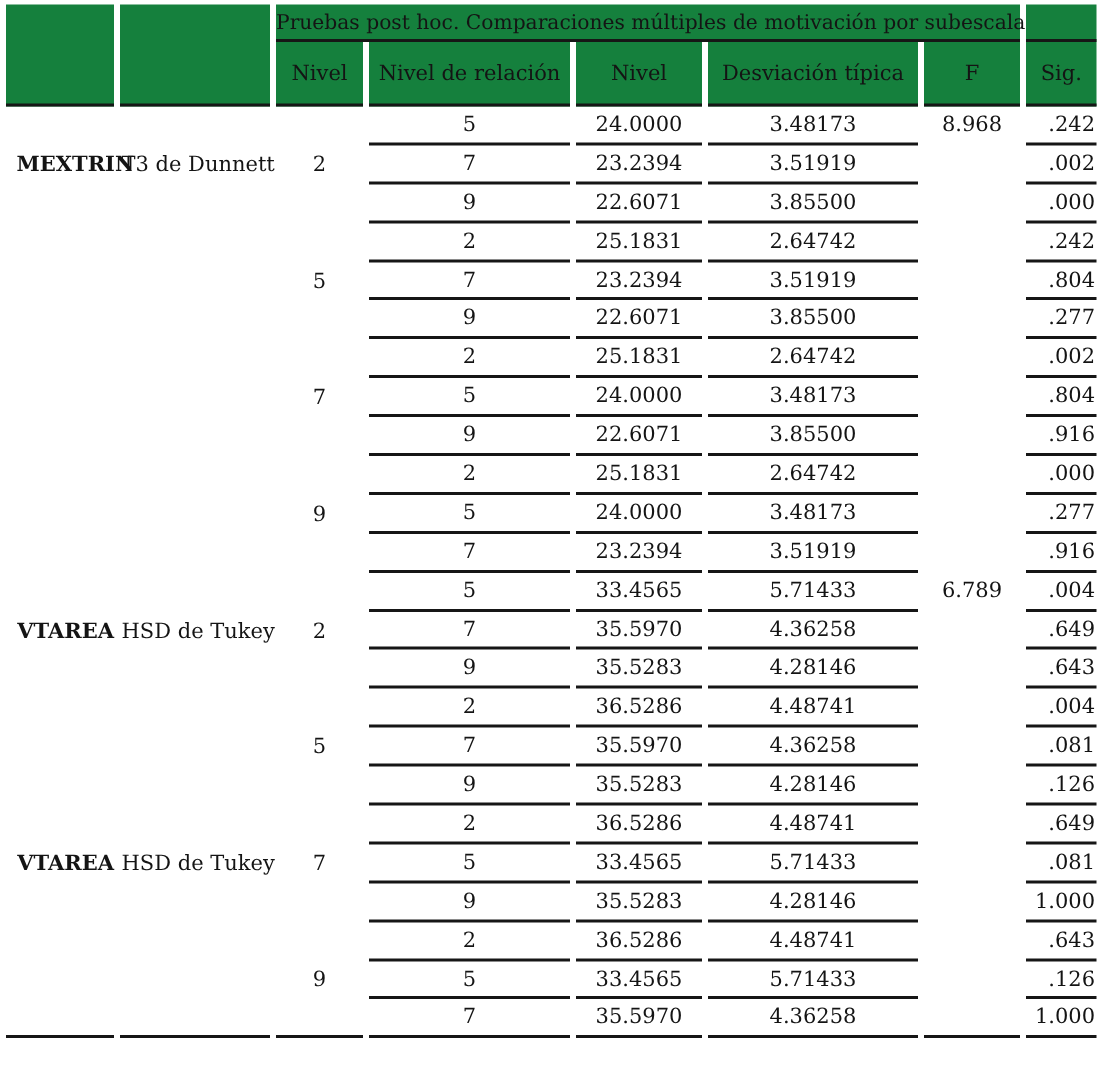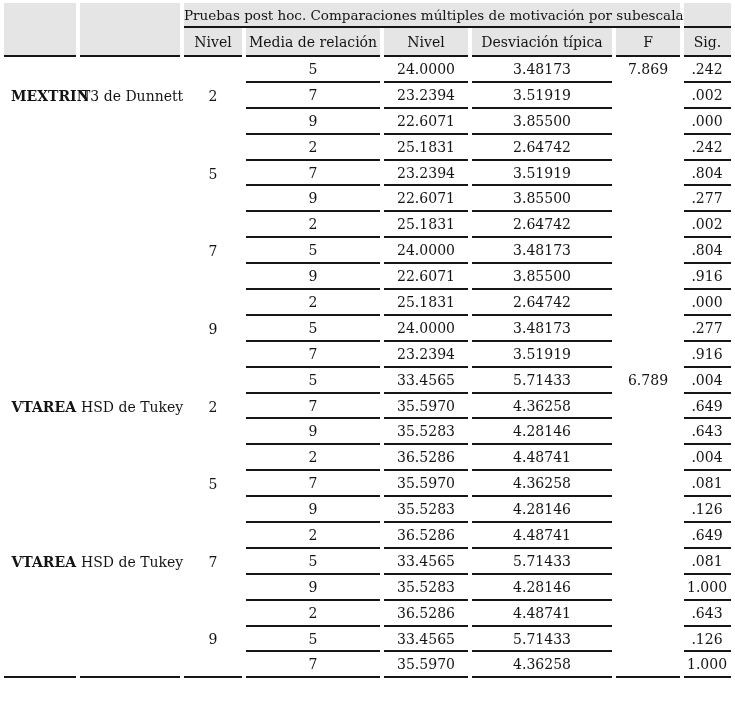"Pruebas post hoc. Comparaciones" .shade { background: #e5e5e5 -> #15803d }
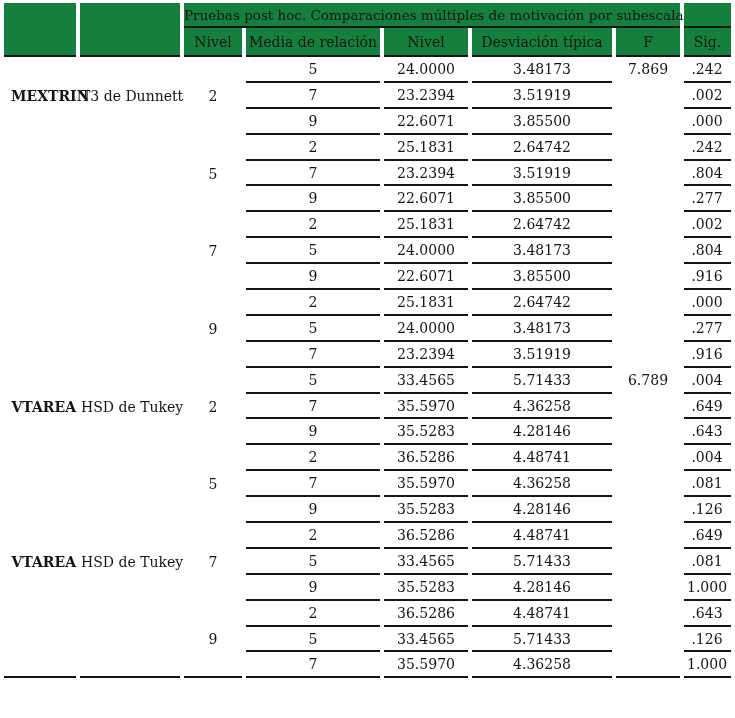"Nivel" tr.h2 td { height: 29px -> 43px }
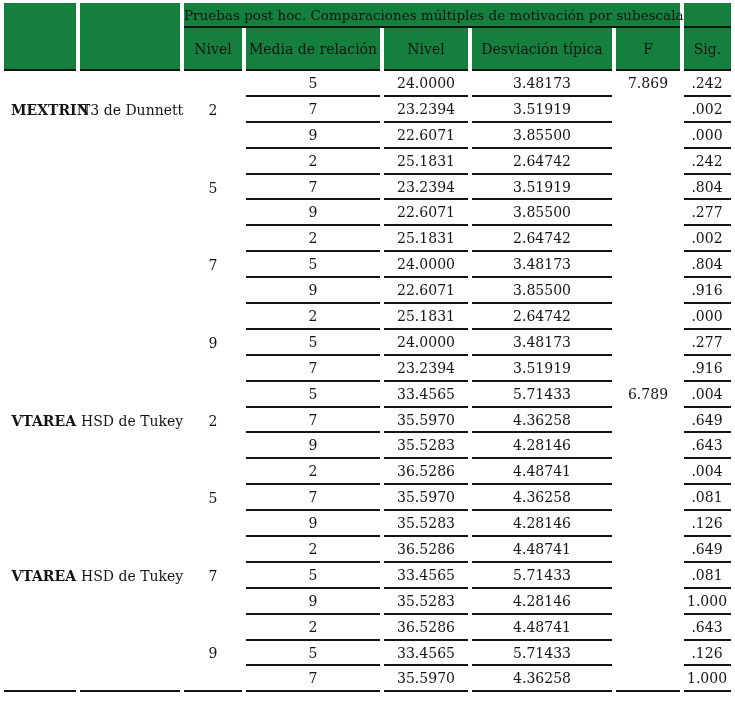"Media de relación" td.shade { text: Media -> Nivel }
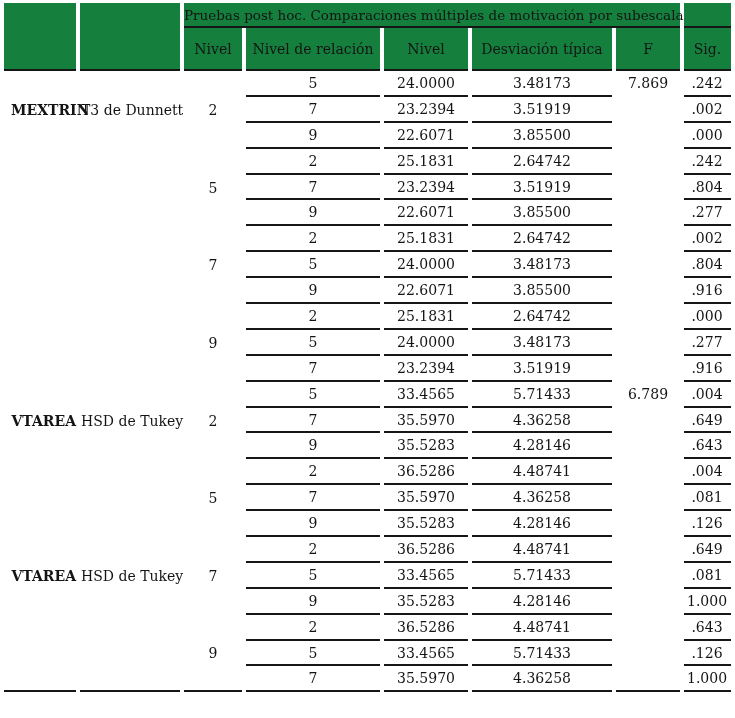"7.869" td.c { text: 7.869 -> 8.968 }
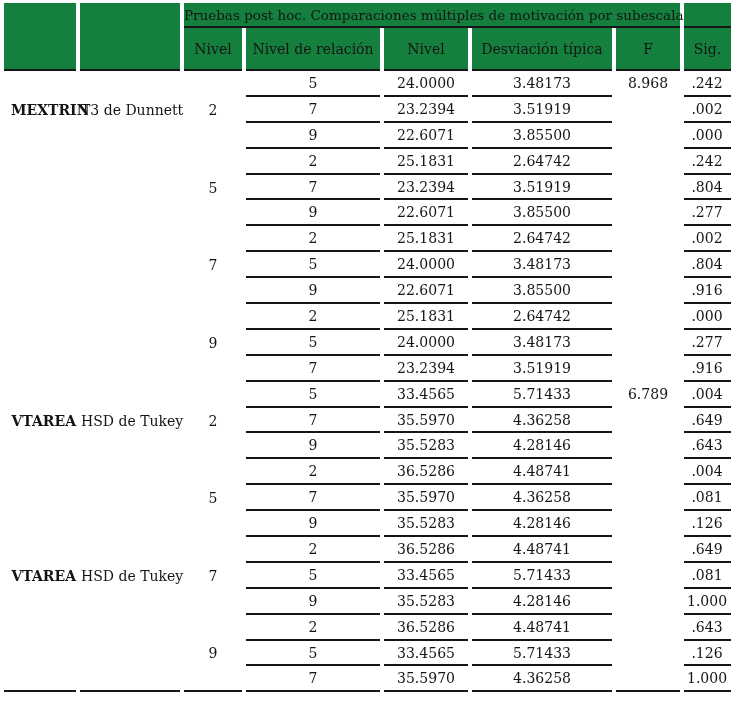".242" .sig { text-align: center -> right }
